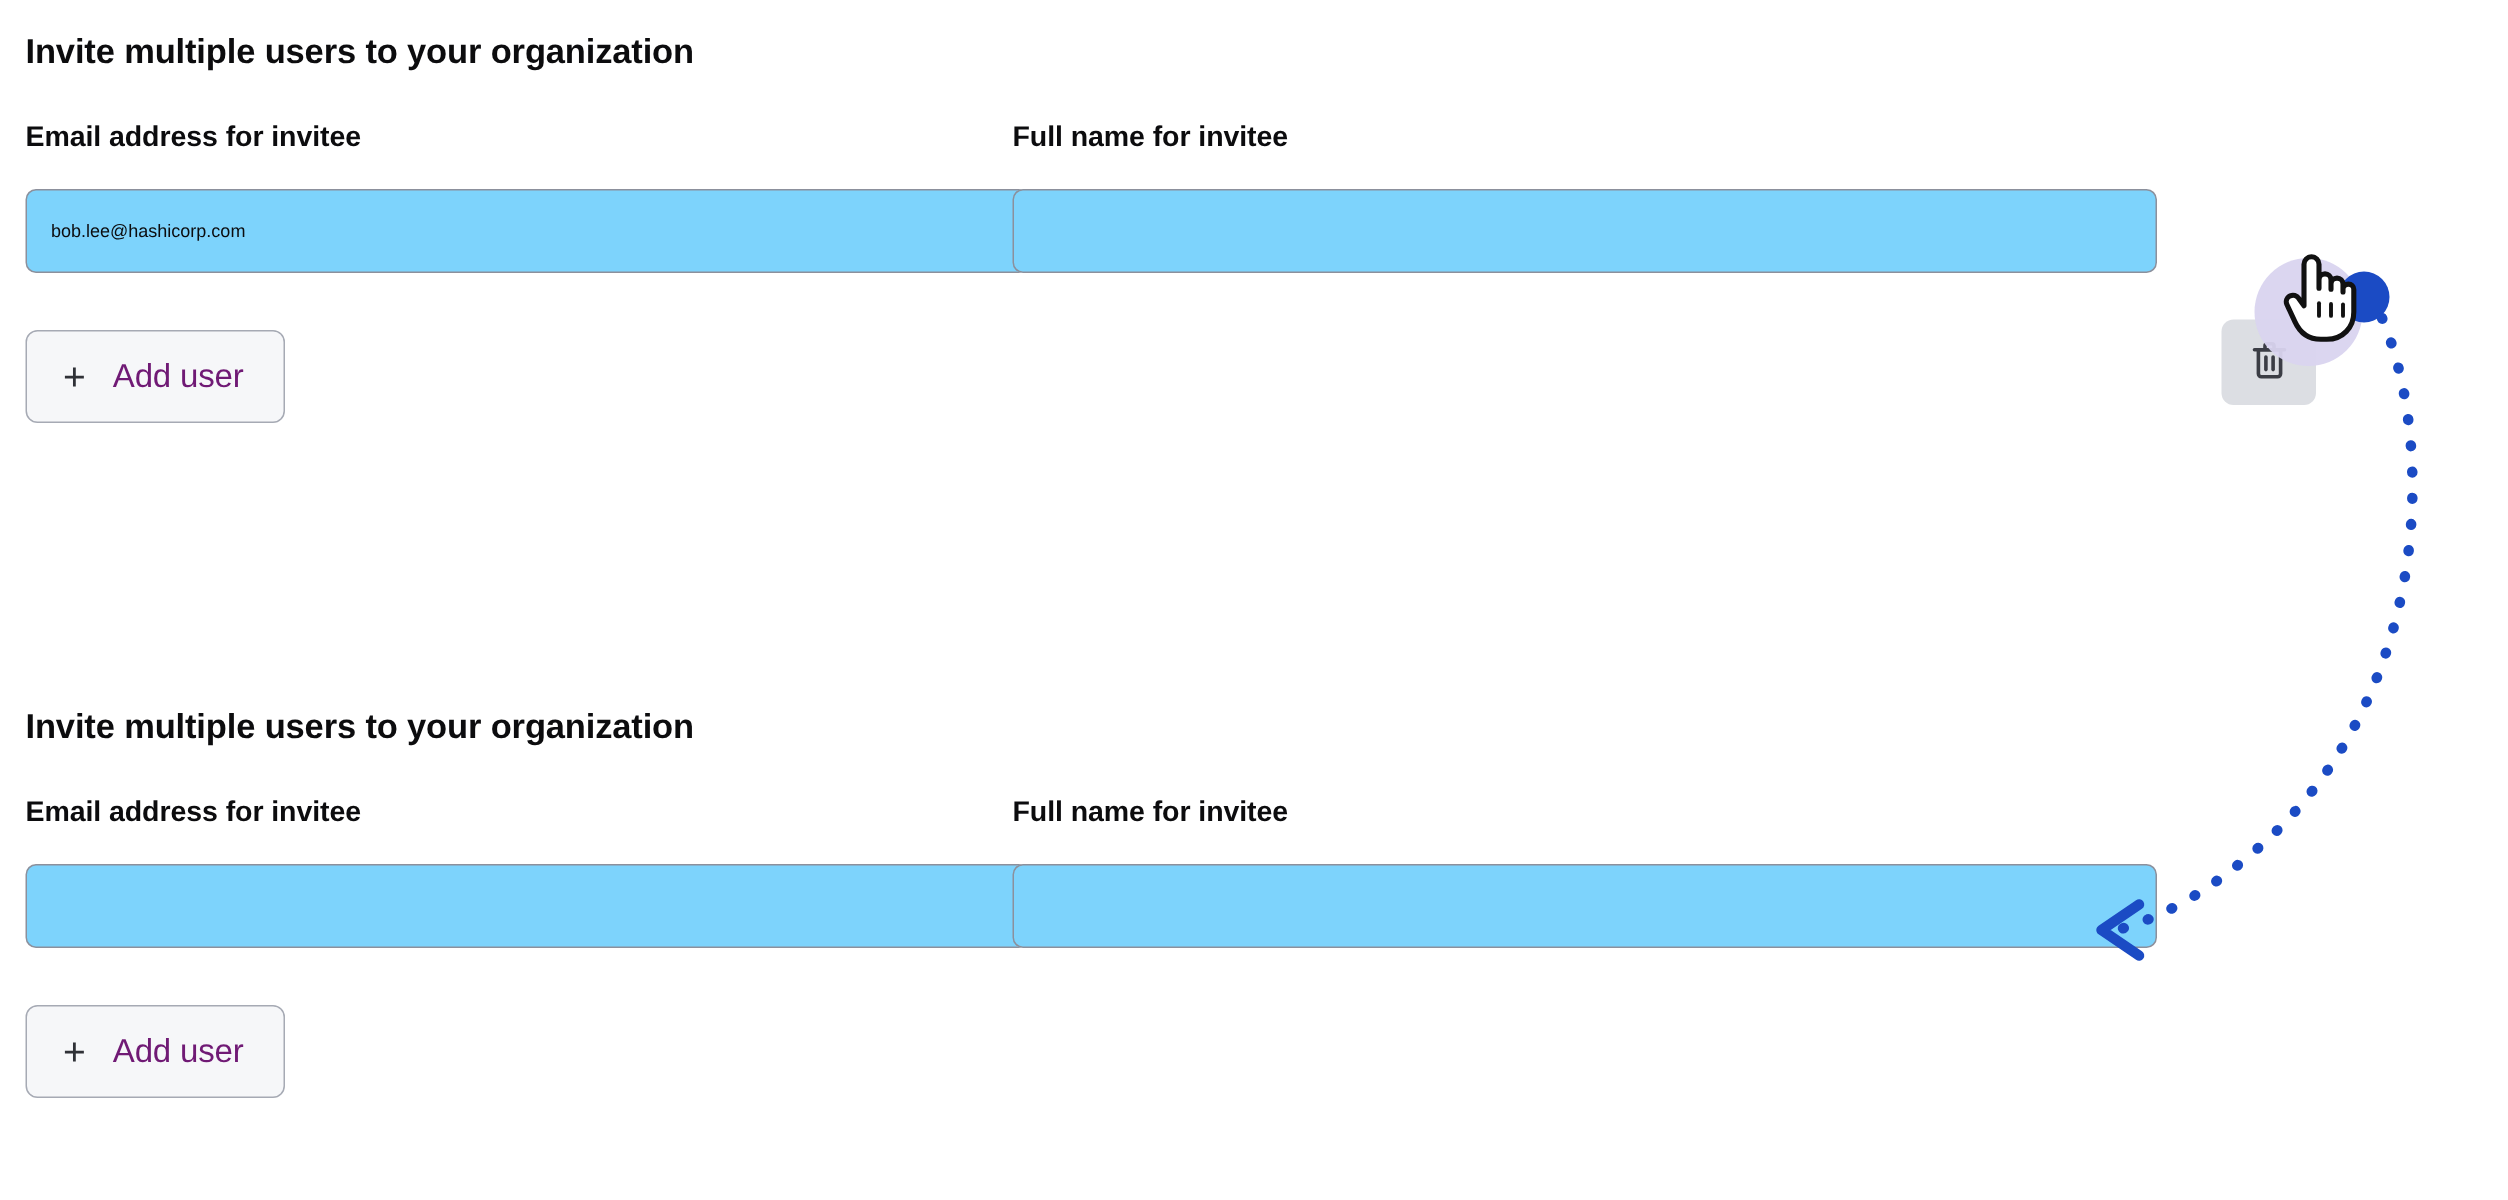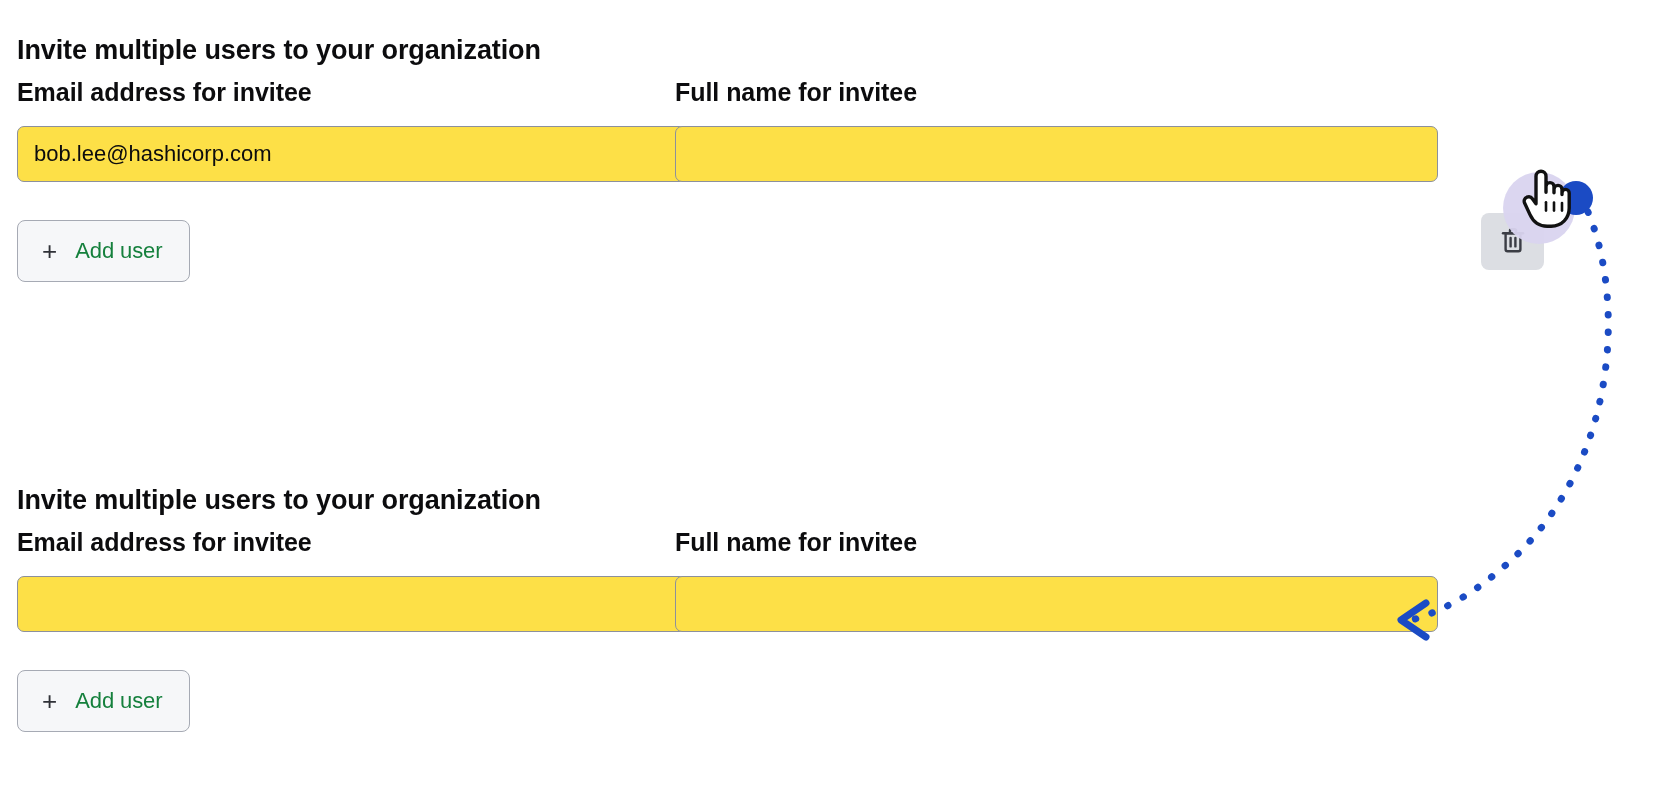"Invite multiple users to your" .section-heading { font-size: 27px -> 23px; margin-top: 14px -> none }
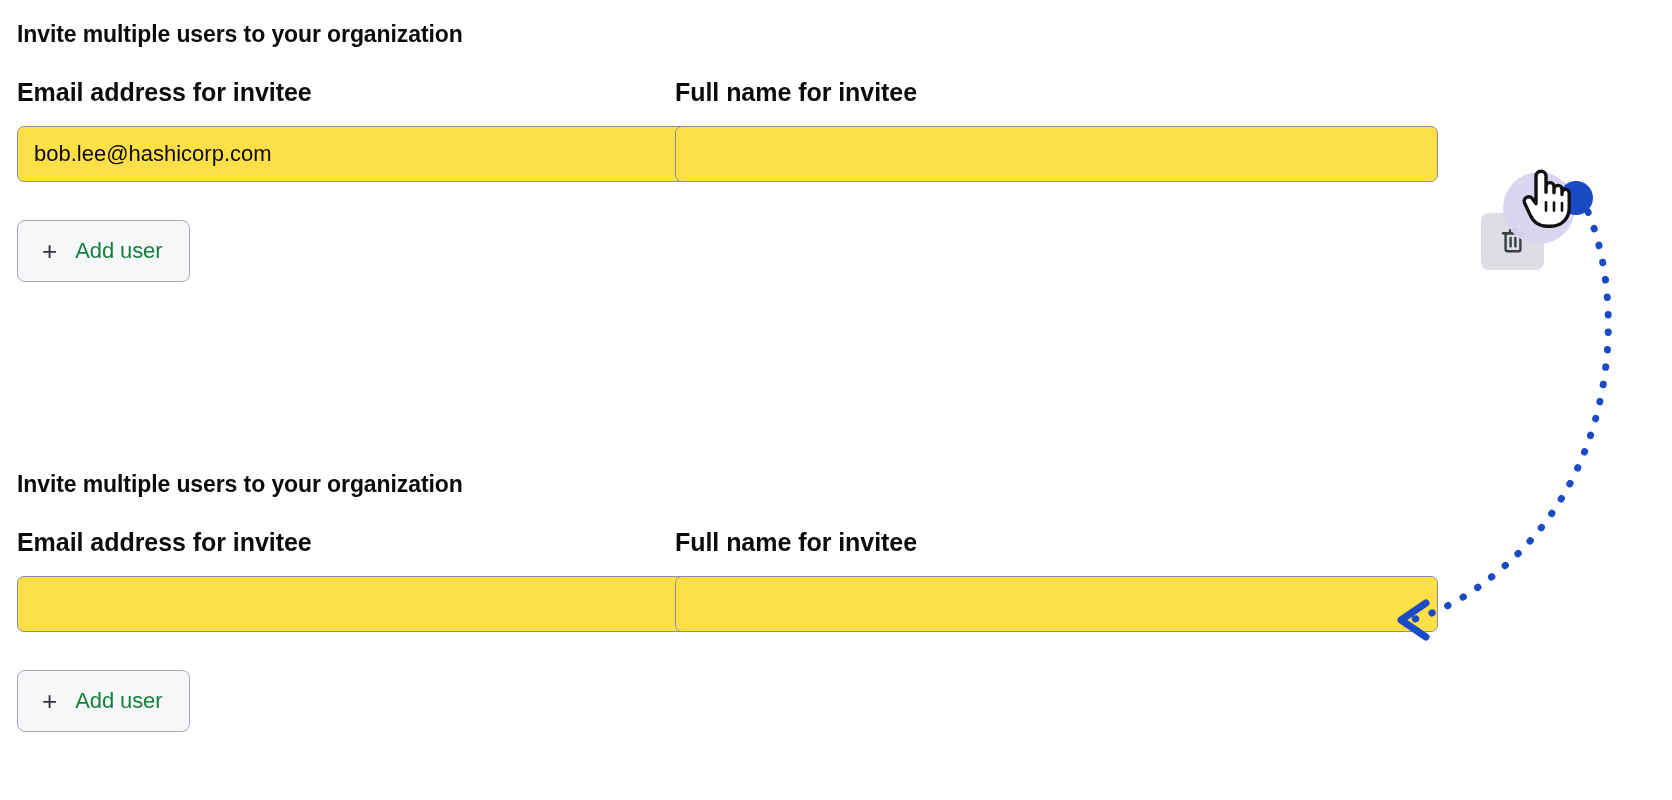"Email address for invitee" .field-label { font-size: 25px -> 19px }
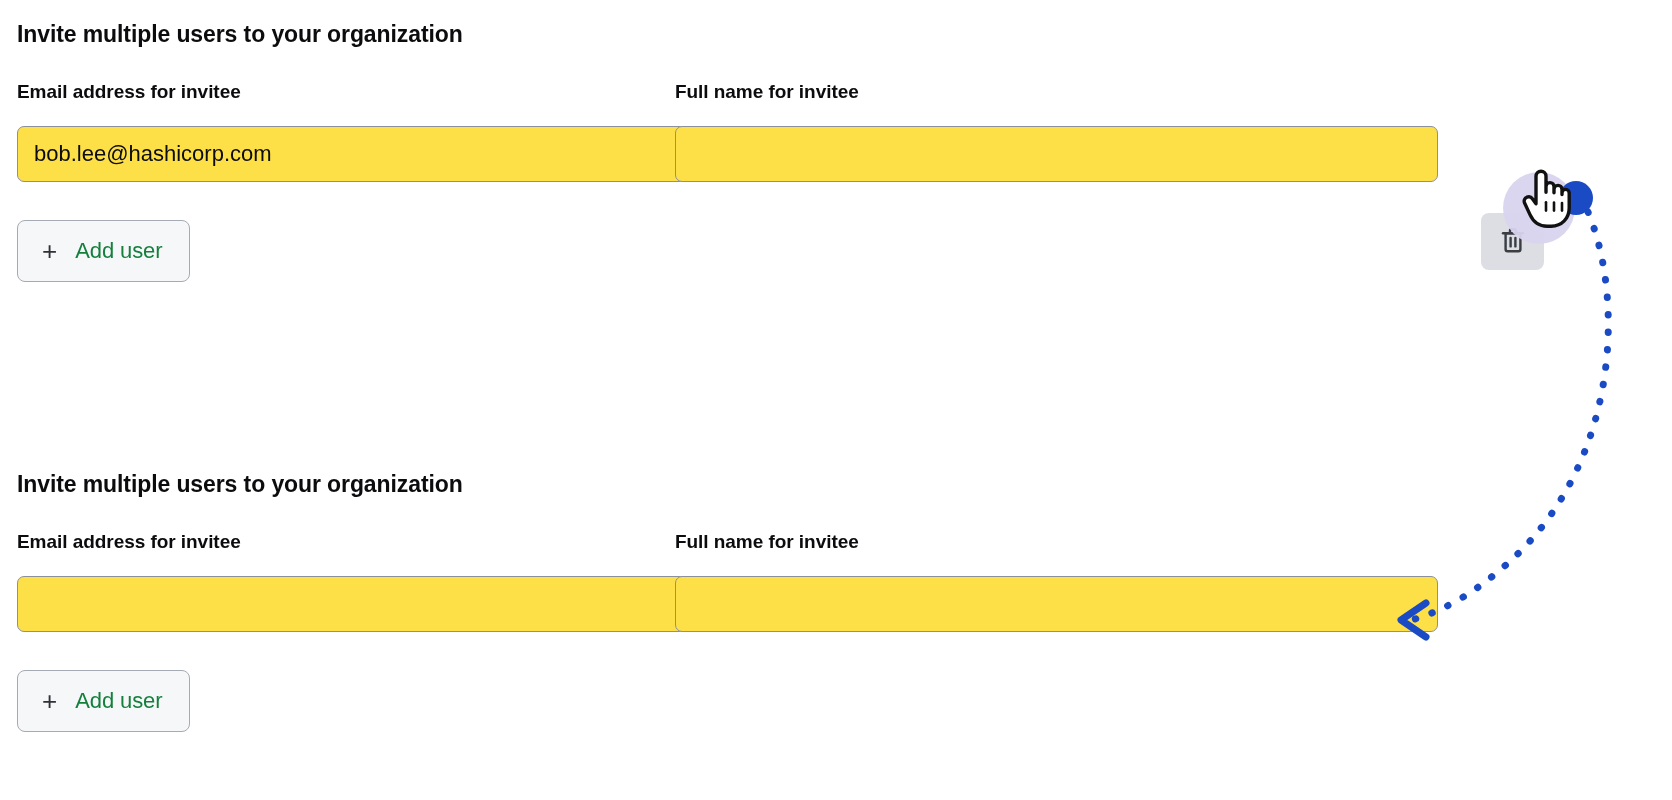"bob.lee@hashicorp.com" .text-input { background: #fde047 -> #7dd3fc; font-size: 22px -> 12px }
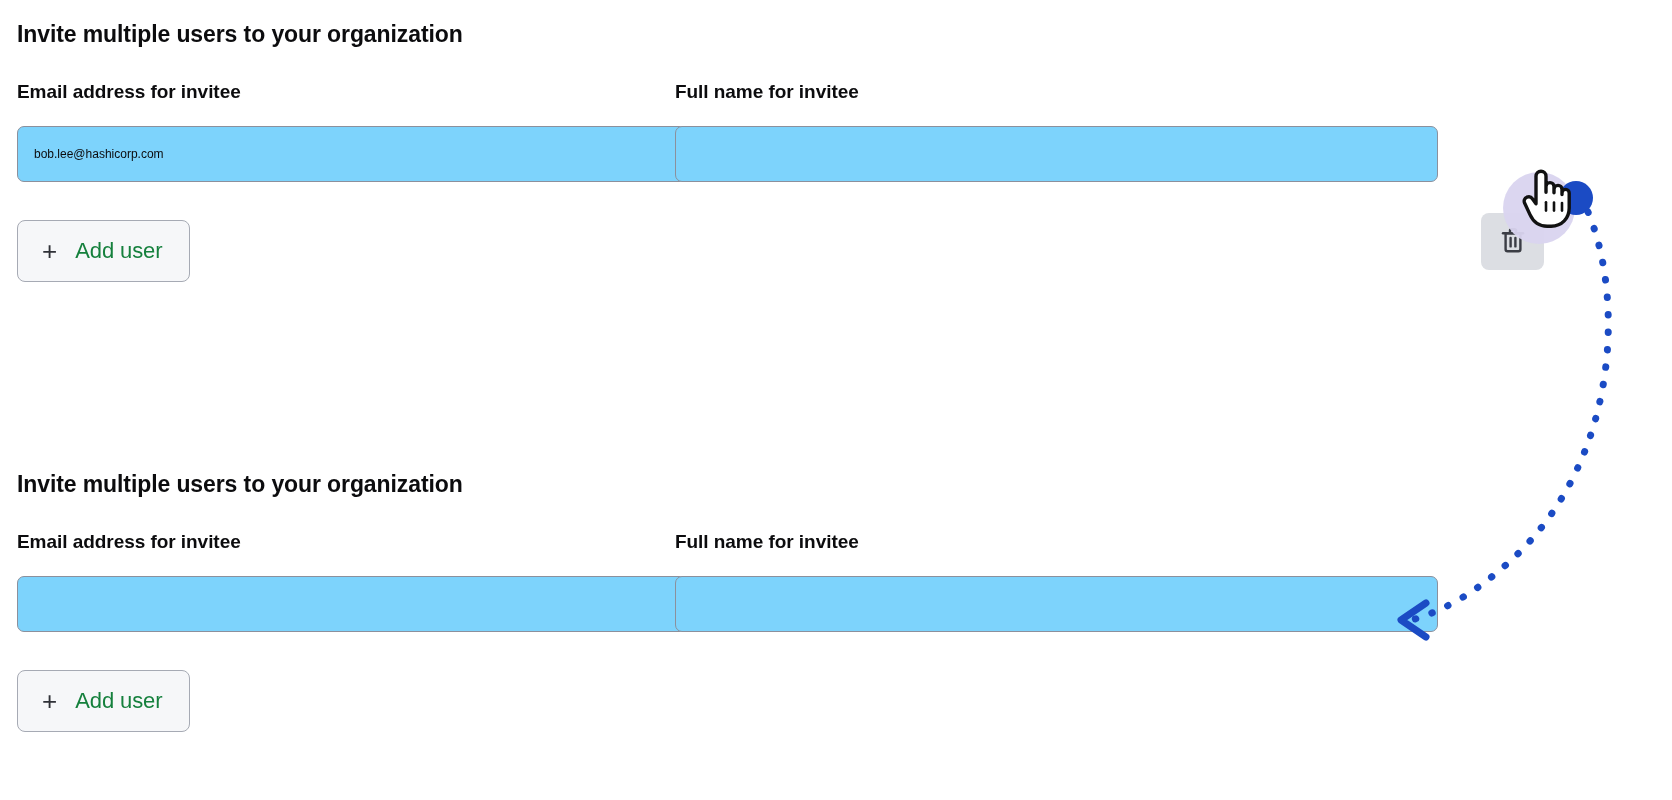"Add user" .add-user-button .lbl { color: #15803d -> #701a75 }
